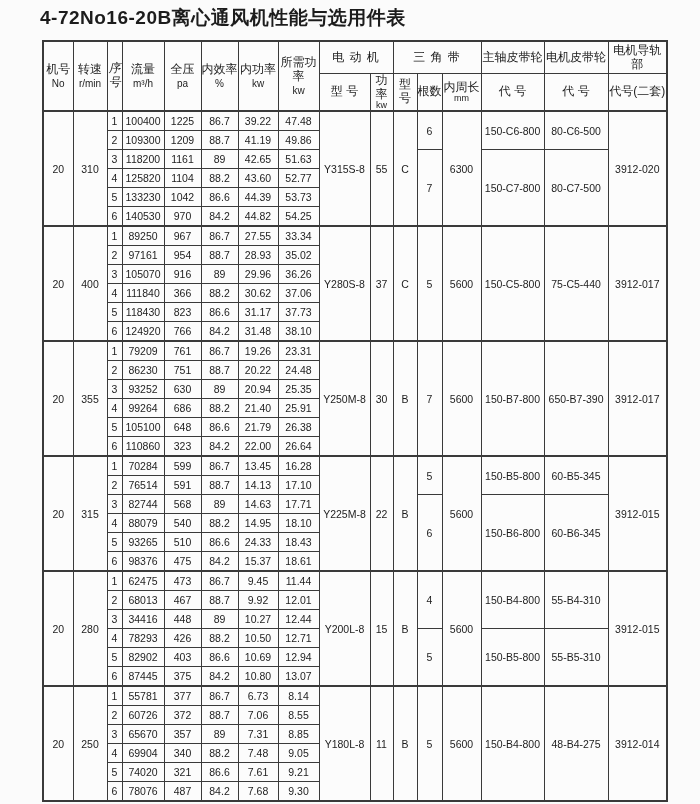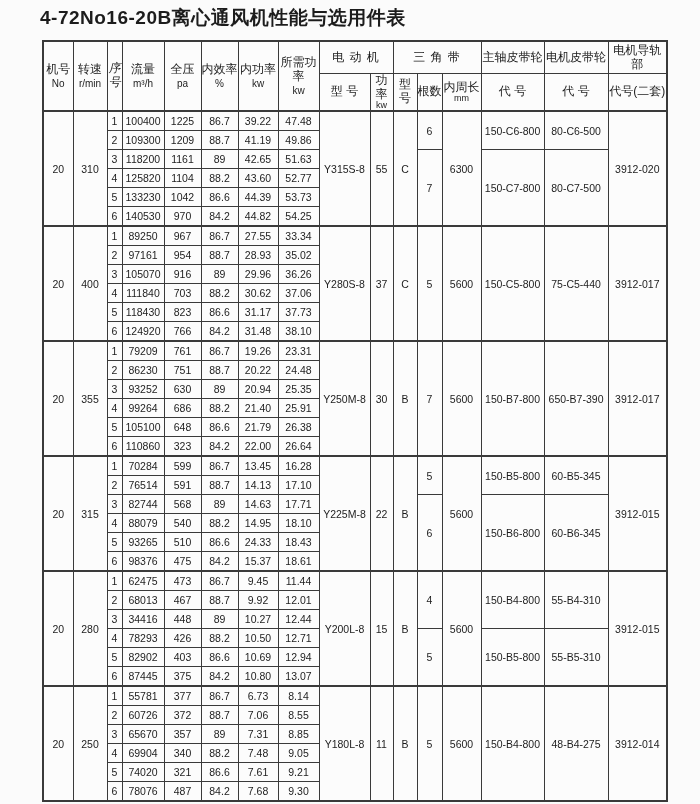"703" td { text: 703 -> 366 }
